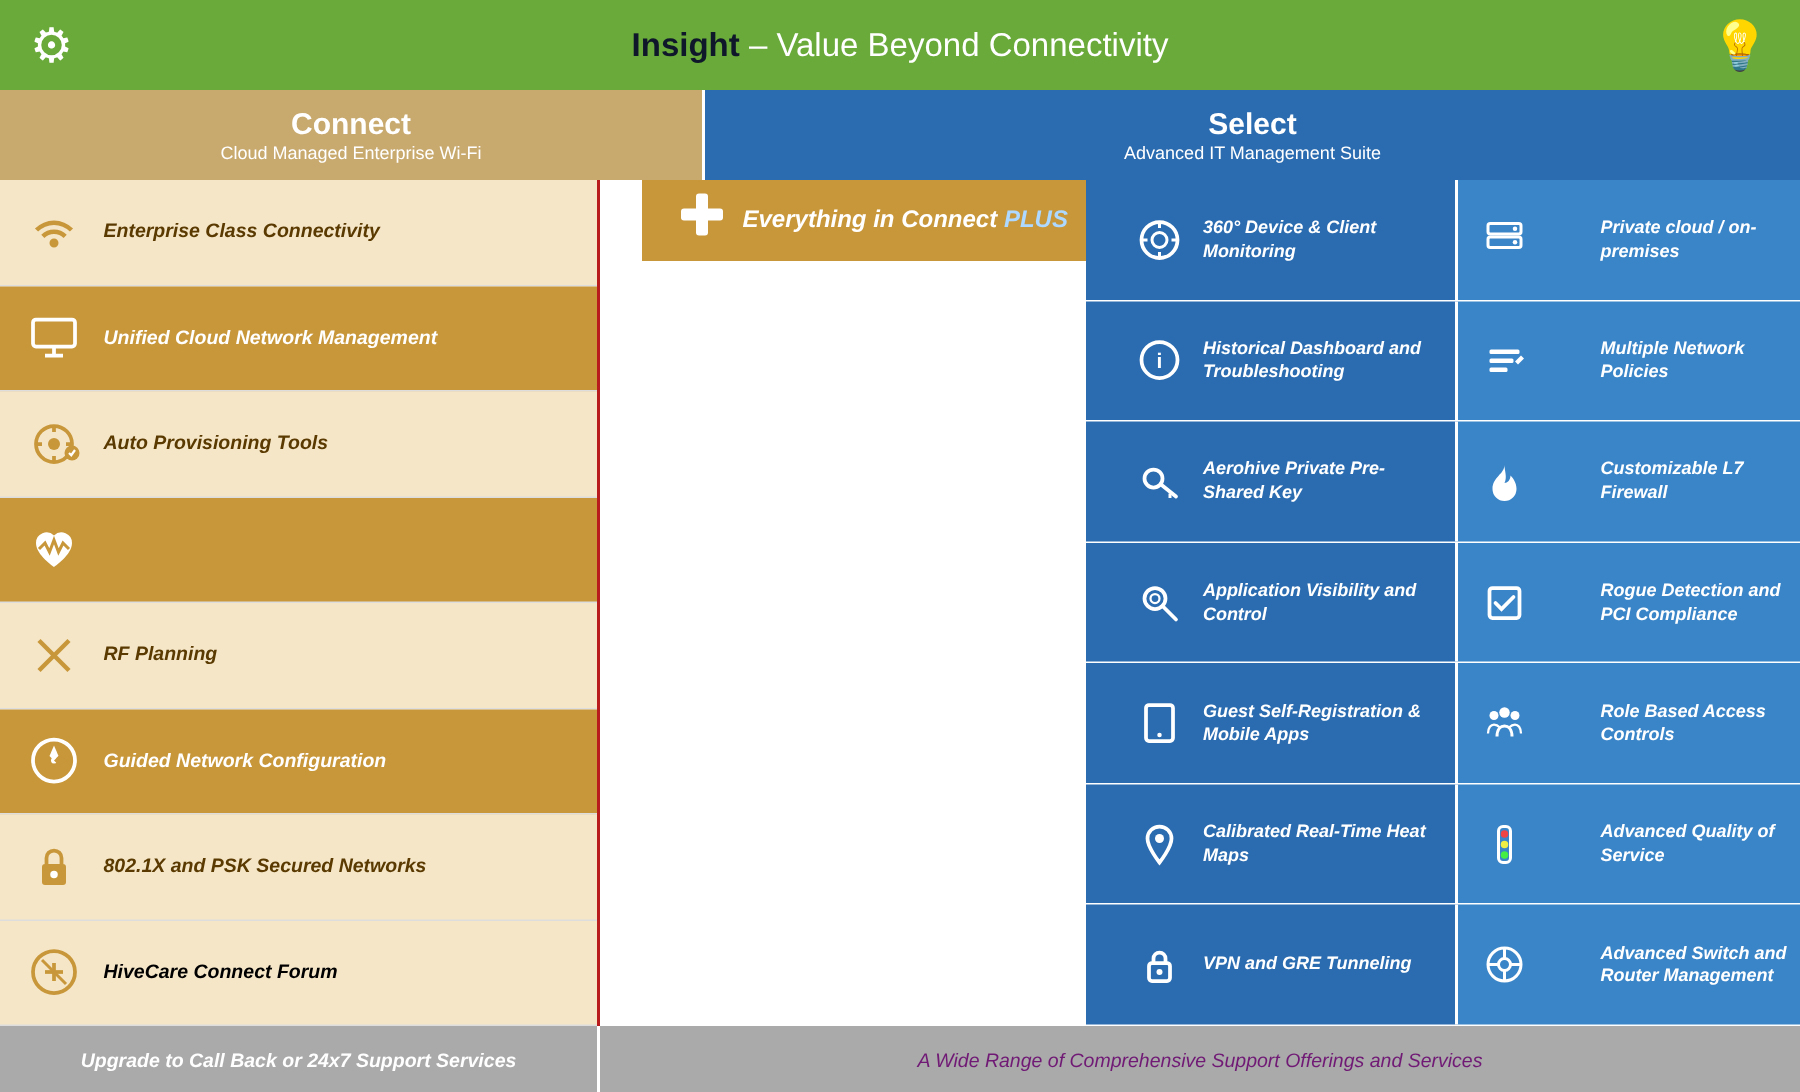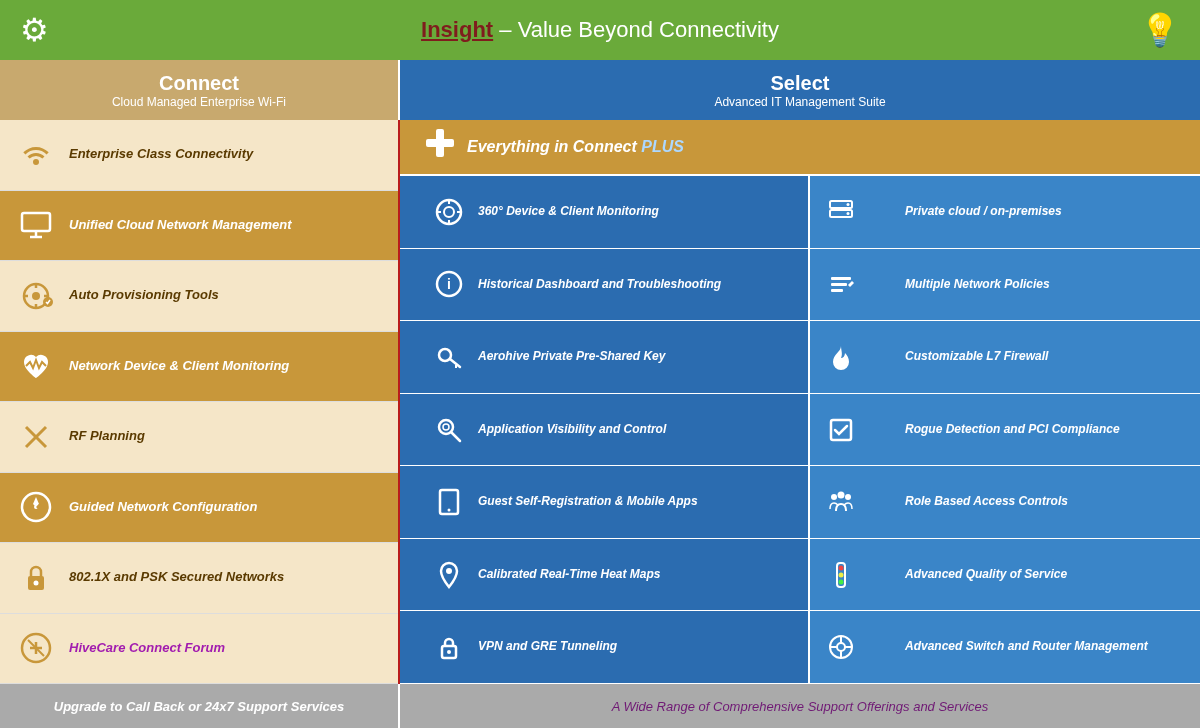"Insight" .header-title span.insight { color: #7f1d1d -> #0f172a; text-decoration: underline -> none }
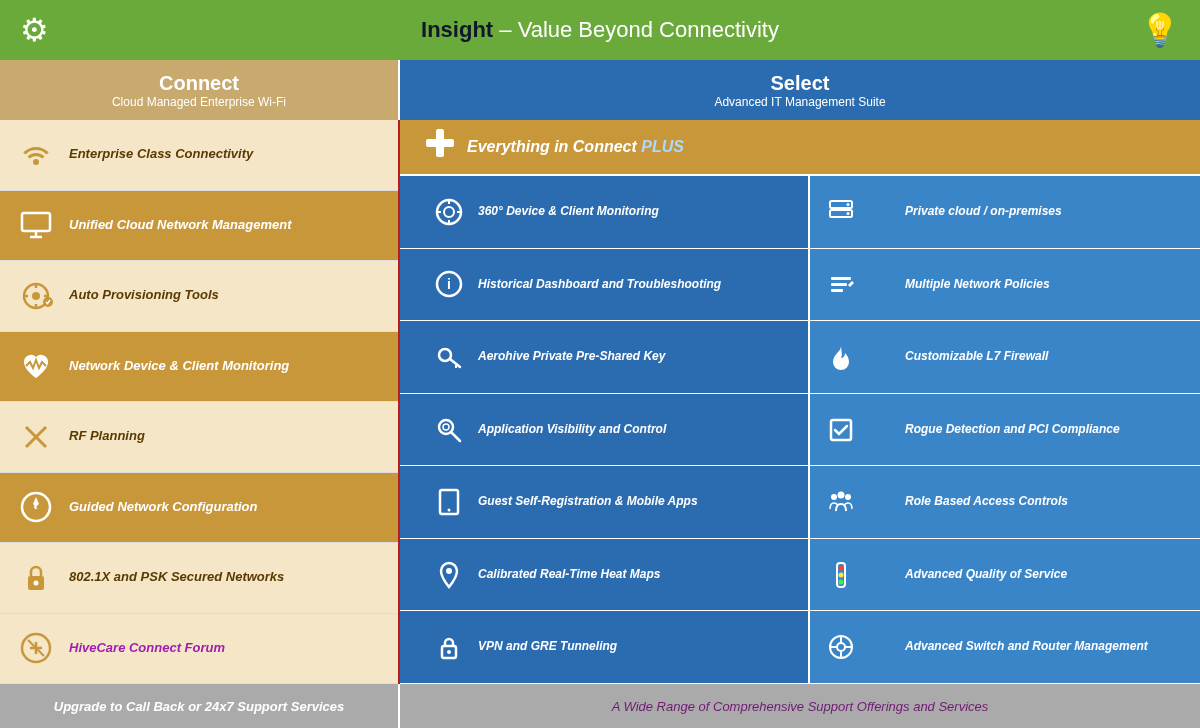"Connect" .col-connect-header { width: 400px -> 470px }
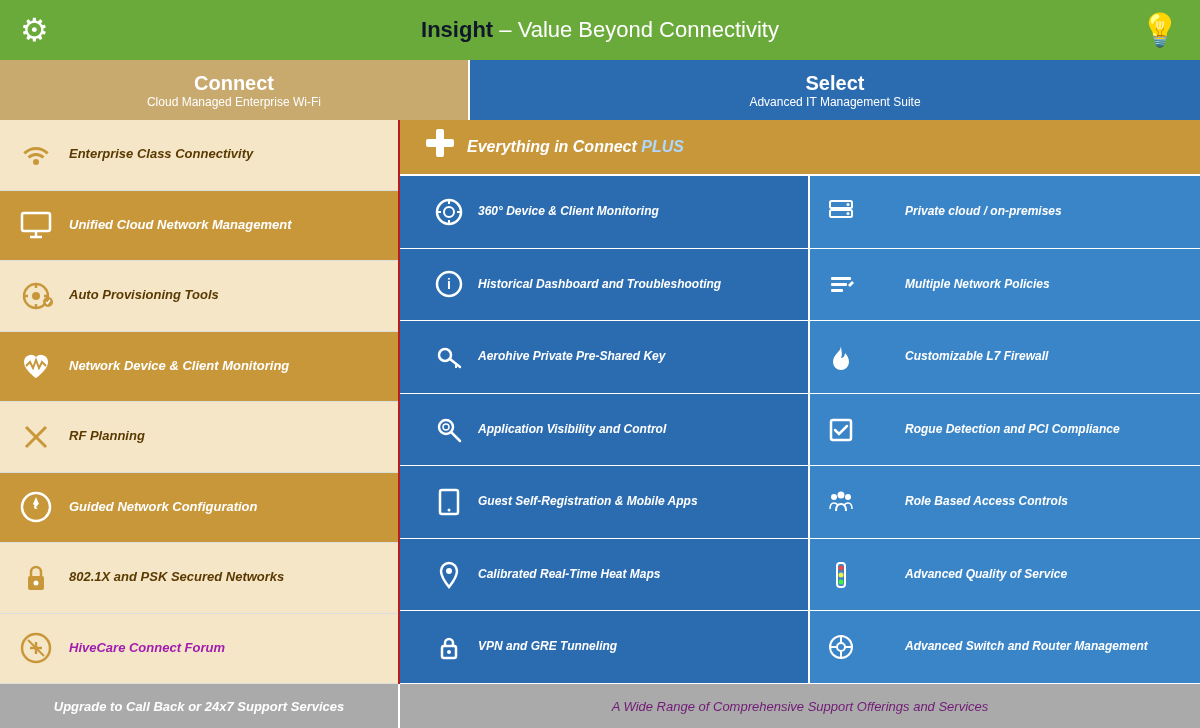"Everything in Connect PLUS" .select-col { flex-direction: column -> row; margin-left: none -> 28px }
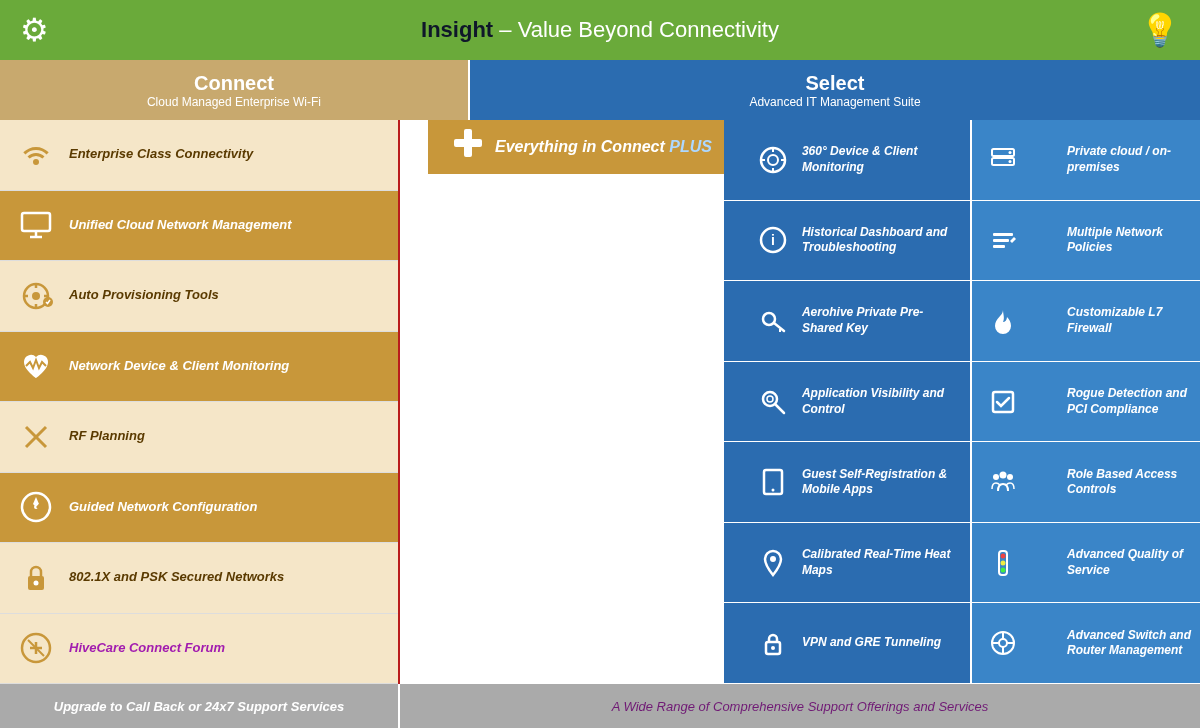"Network Device & Client Monitoring" span.connect-item-text { html: <span>Network Device &amp; Client Monitoring</span> -> none }
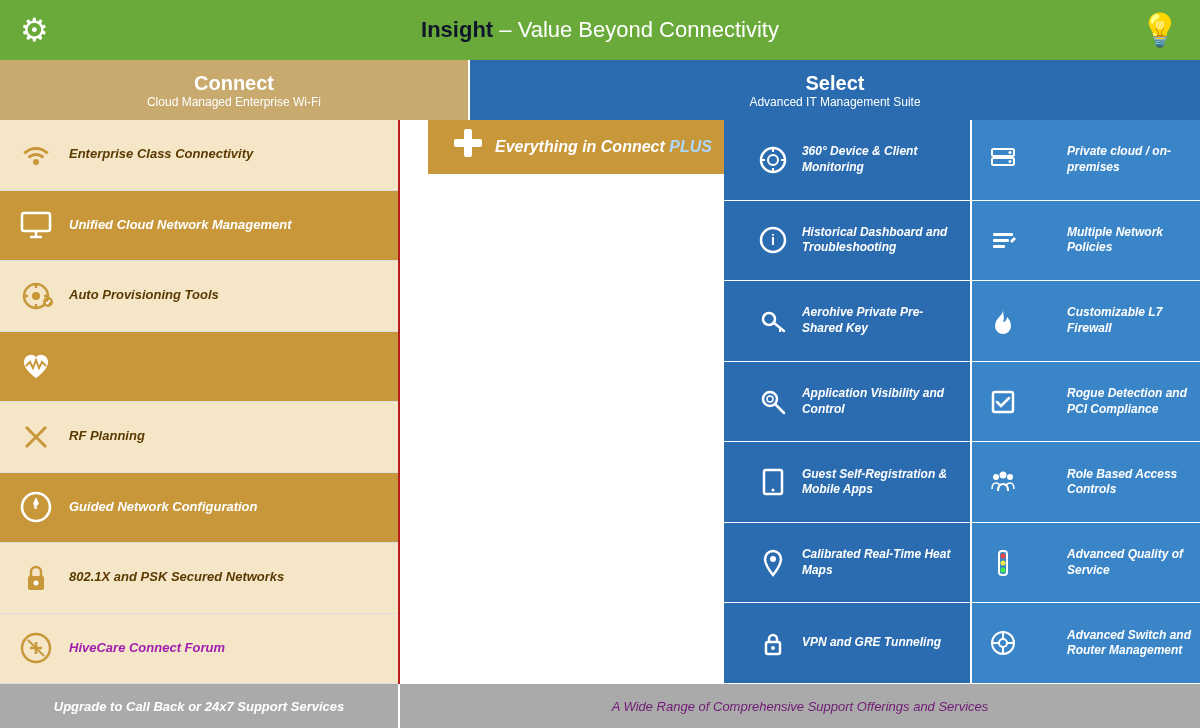"HiveCare Connect Forum" a { color: #a21caf -> #000000 }
